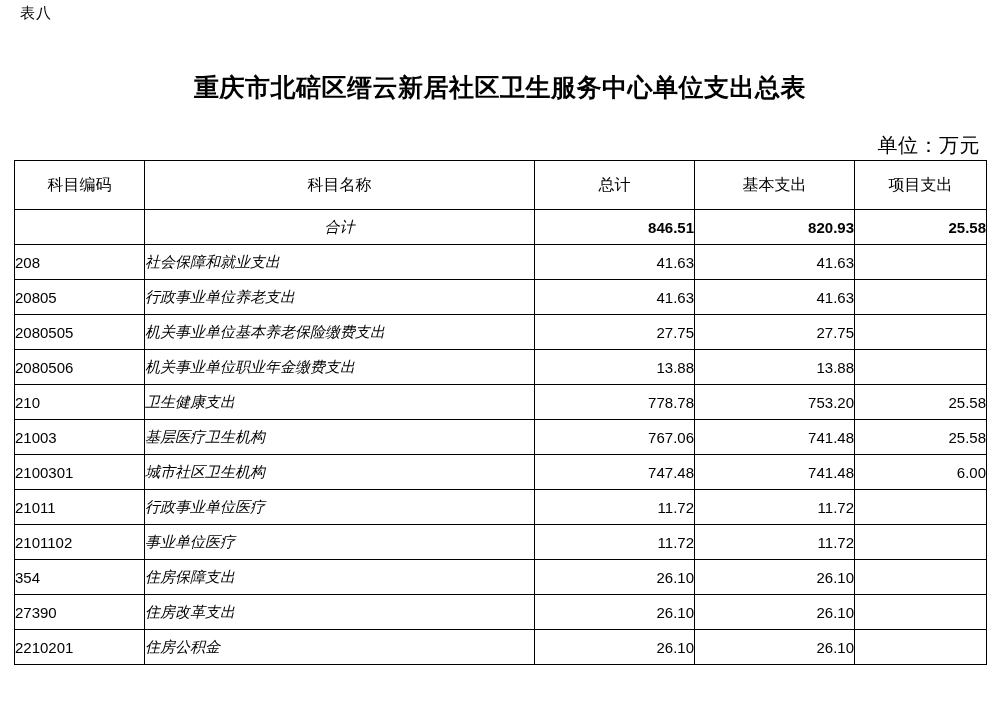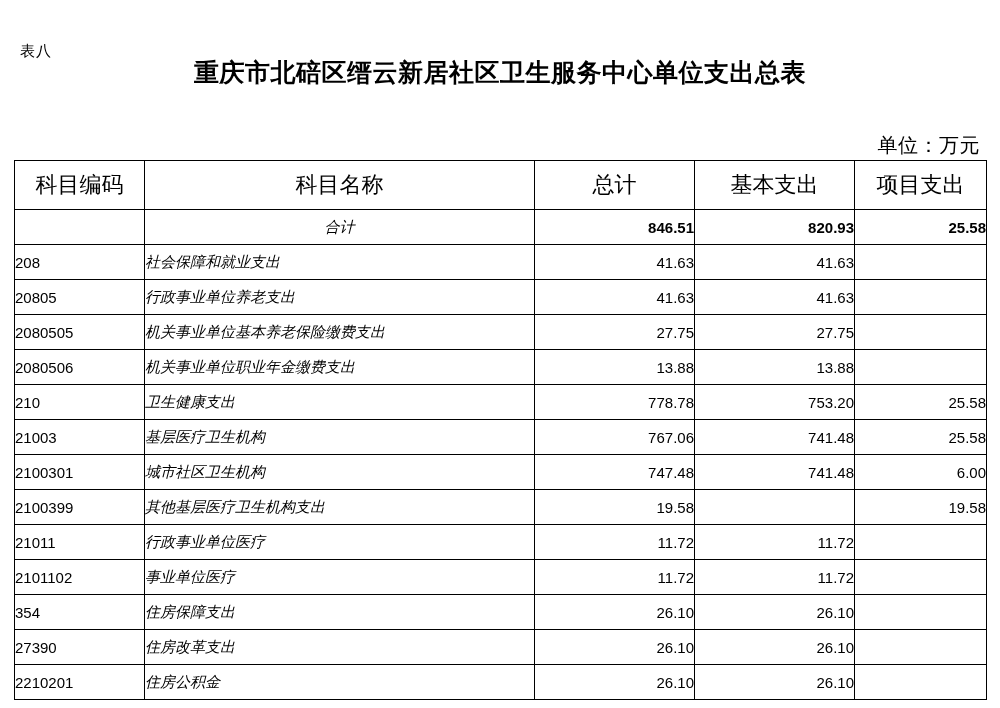"表八" .form-code { margin-top: 38px -> none }
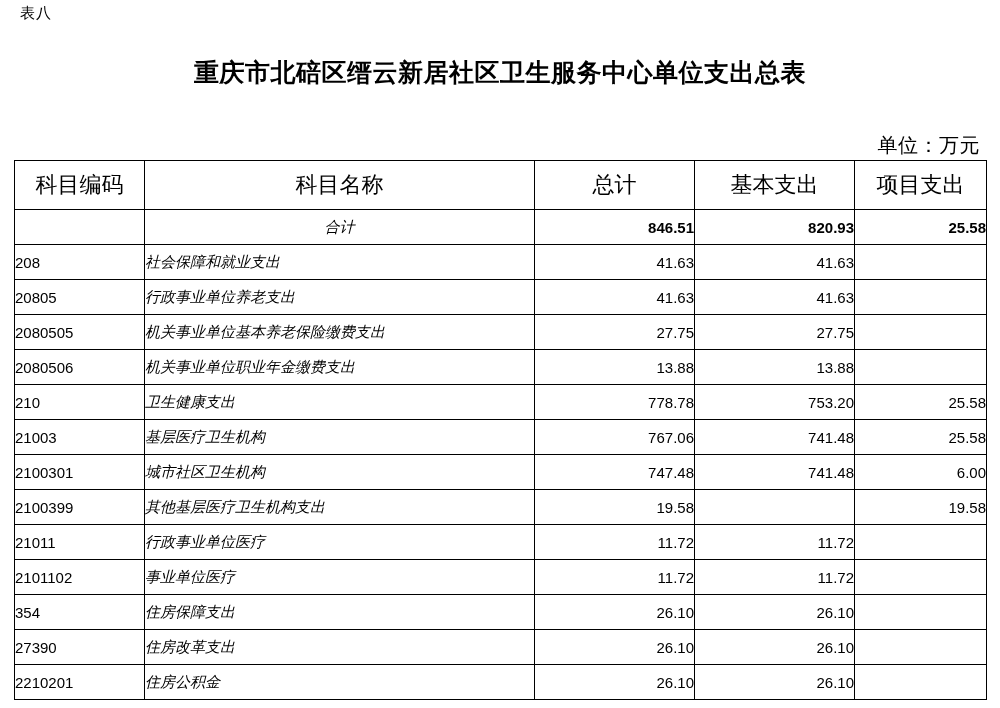"重庆市北碚区缙云新居社区卫生服务中心单位支出总表" .doc-title { top: 56px -> 71px }
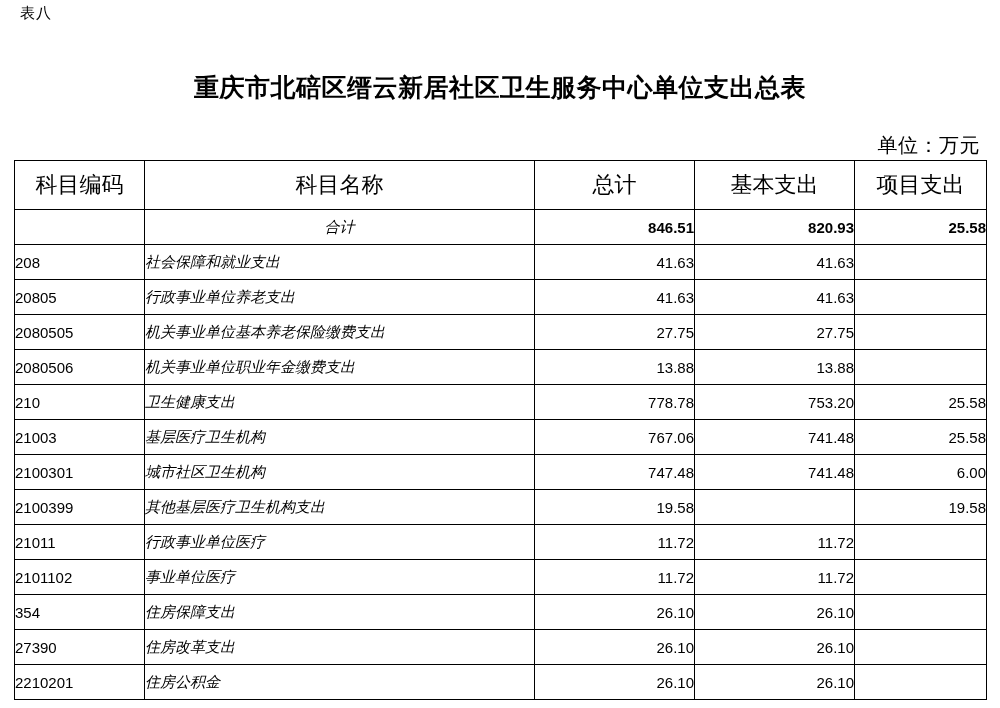"科目编码" table.main thead td { font-size: 22px -> 16px }
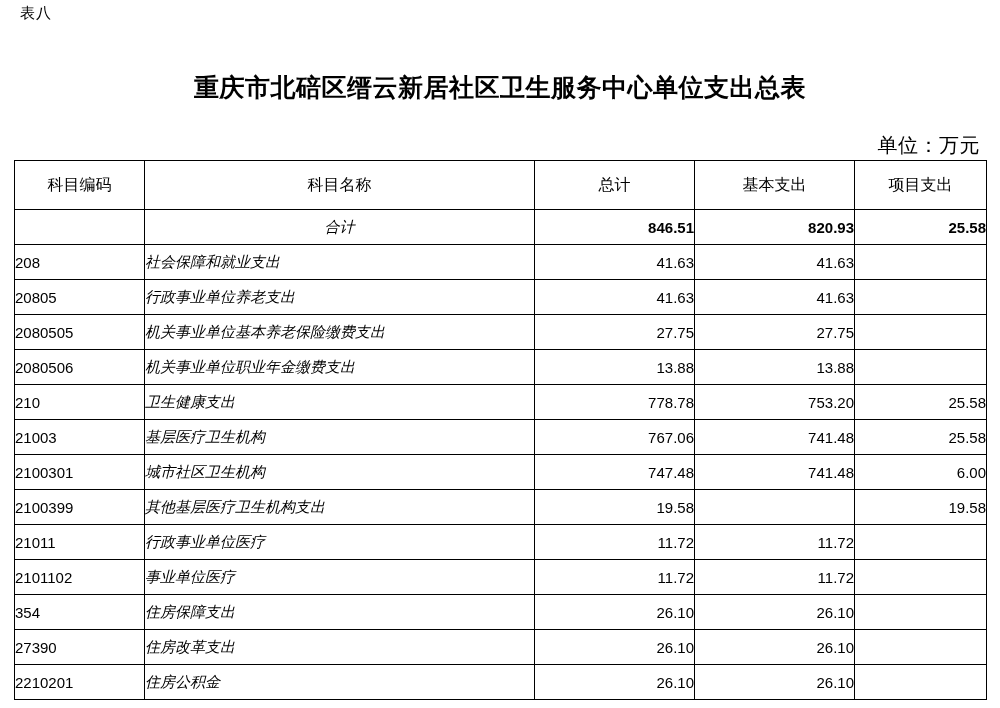"2100399" tr { html: <tr> <td>2100399</td> <td>其他基层医疗卫生机构支出</td> <td>19.58</td> <td></td> <td>19.58</td> </tr> -> none }
